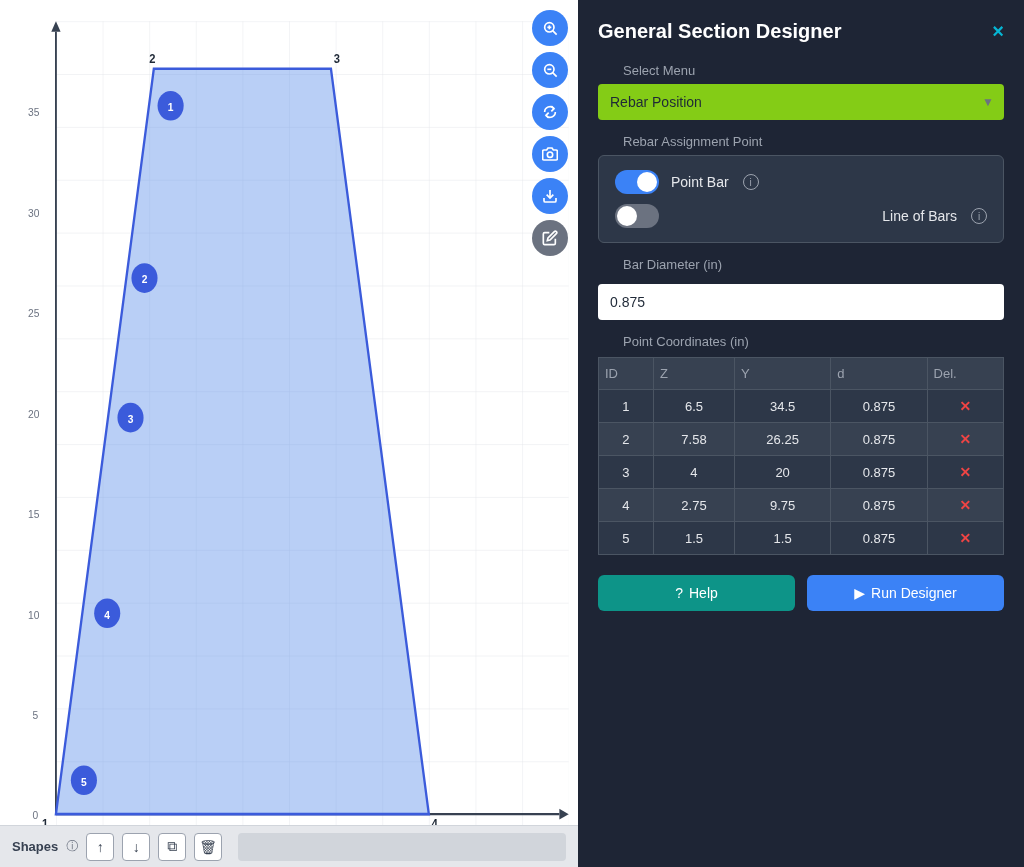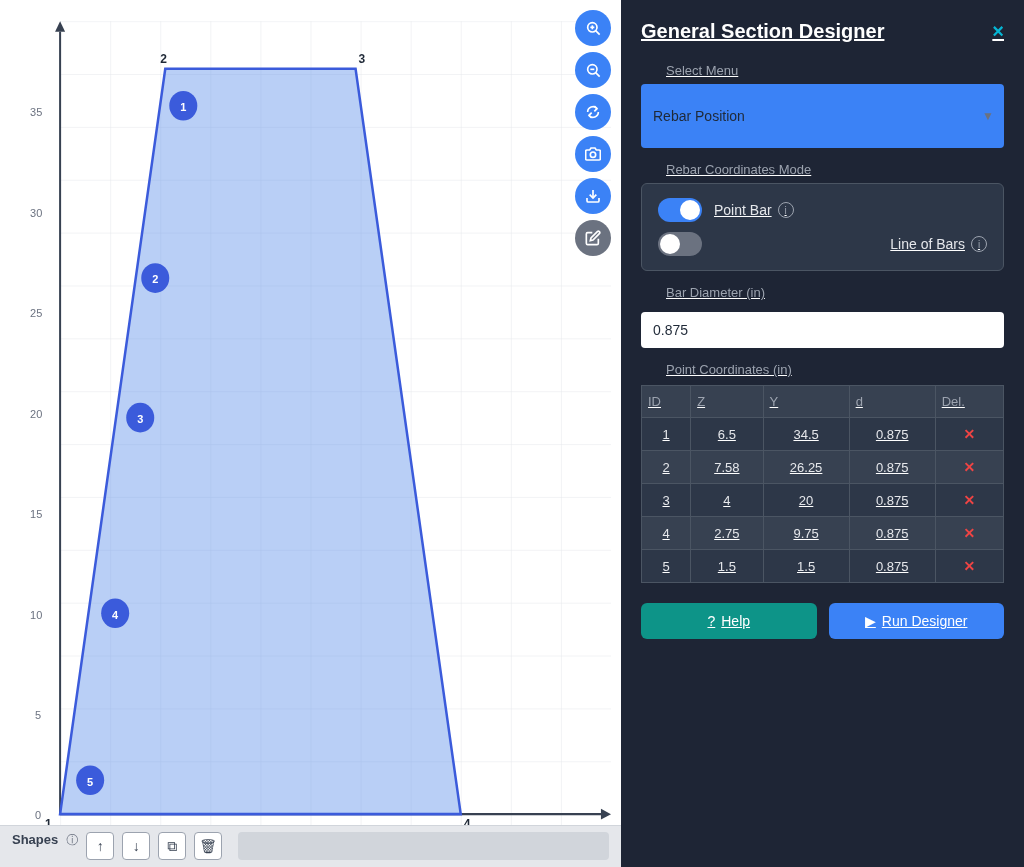"General Section Designer" .right-panel { text-decoration: underline -> none; width: 403px -> 446px }
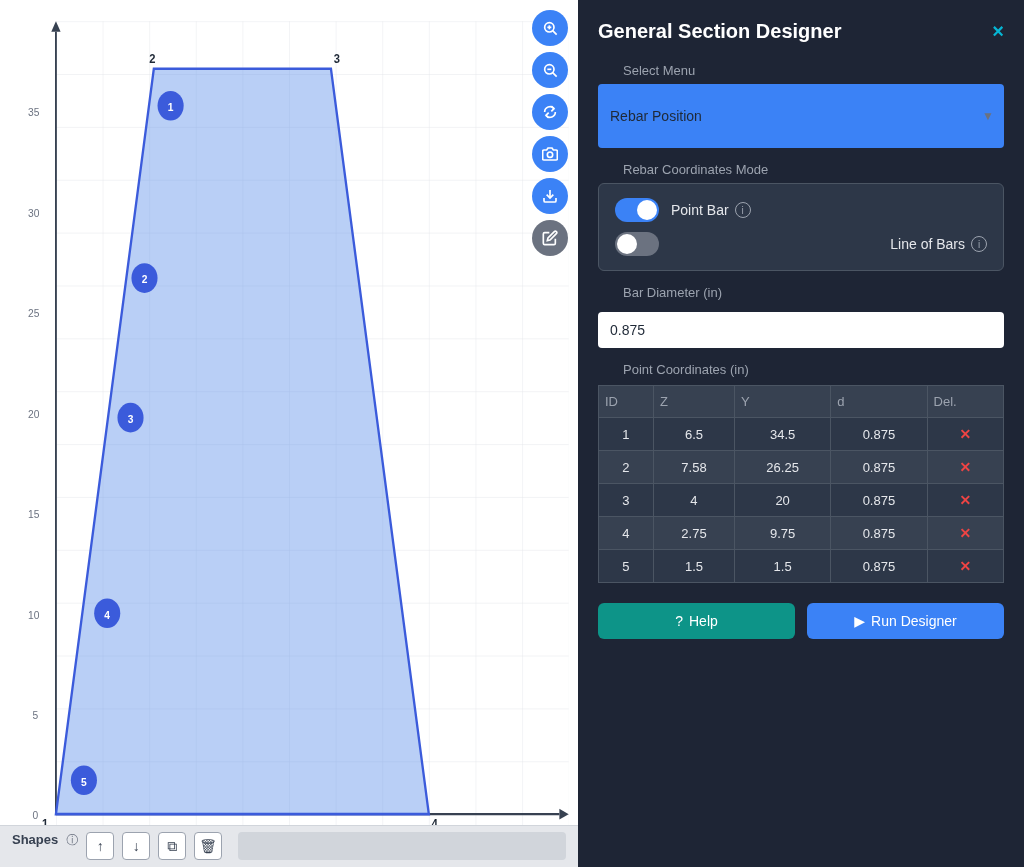"Rebar Position" .dropdown-select { background: #3b82f6 -> #84cc16; padding: 24px 12px -> 10px 12px }
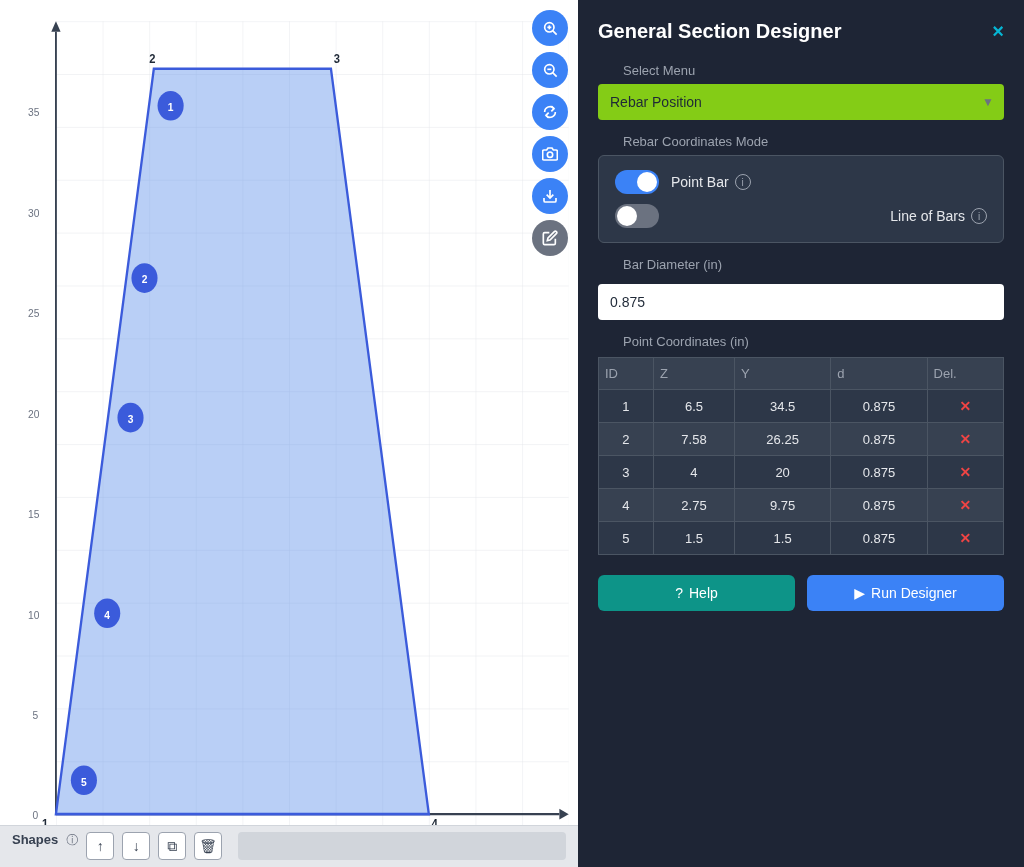"Rebar Coordinates Mode" div.section-label { text: Coordinates Mode -> Assignment Point }
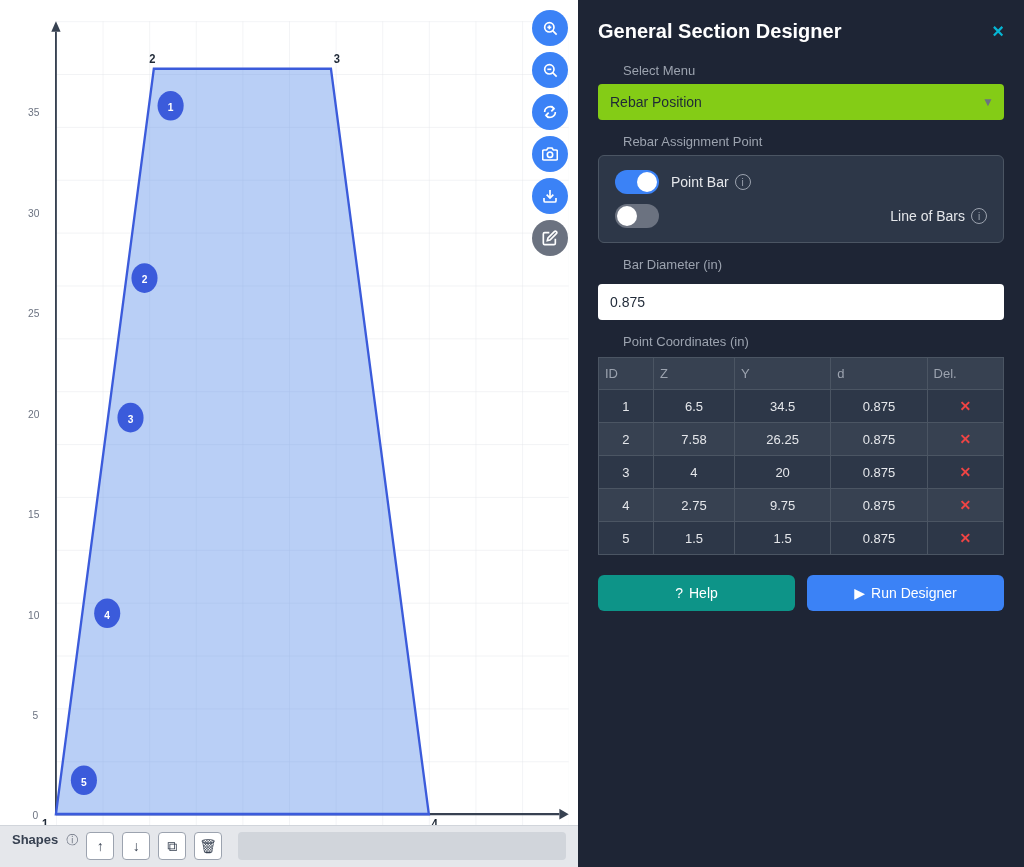"Point Bar" .mode-text { gap: 6px -> 14px }
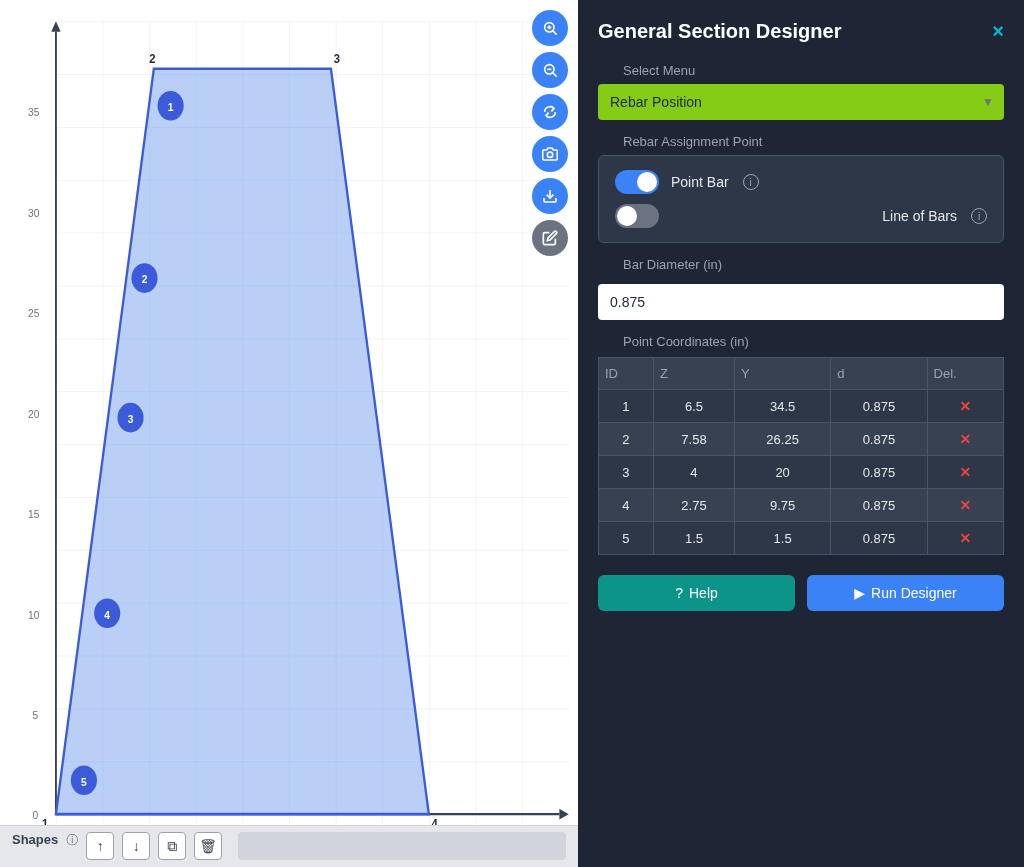"Shapes" .bottom-panel { align-items: none -> center }
